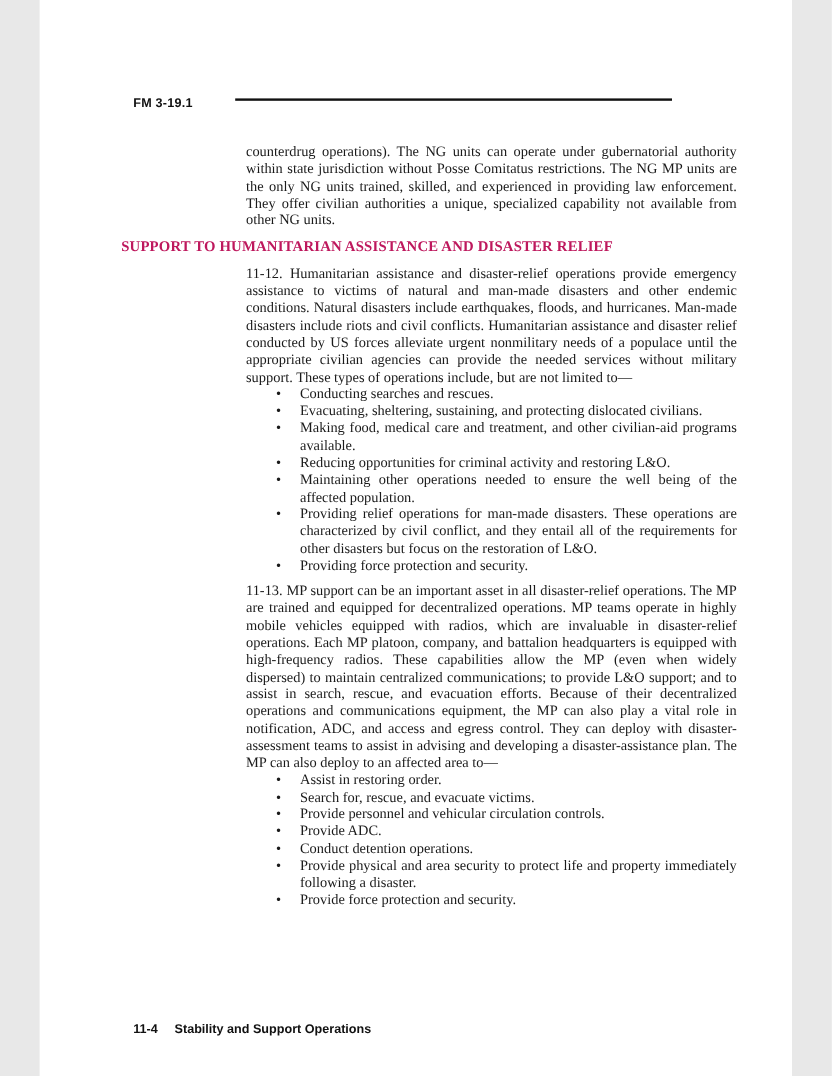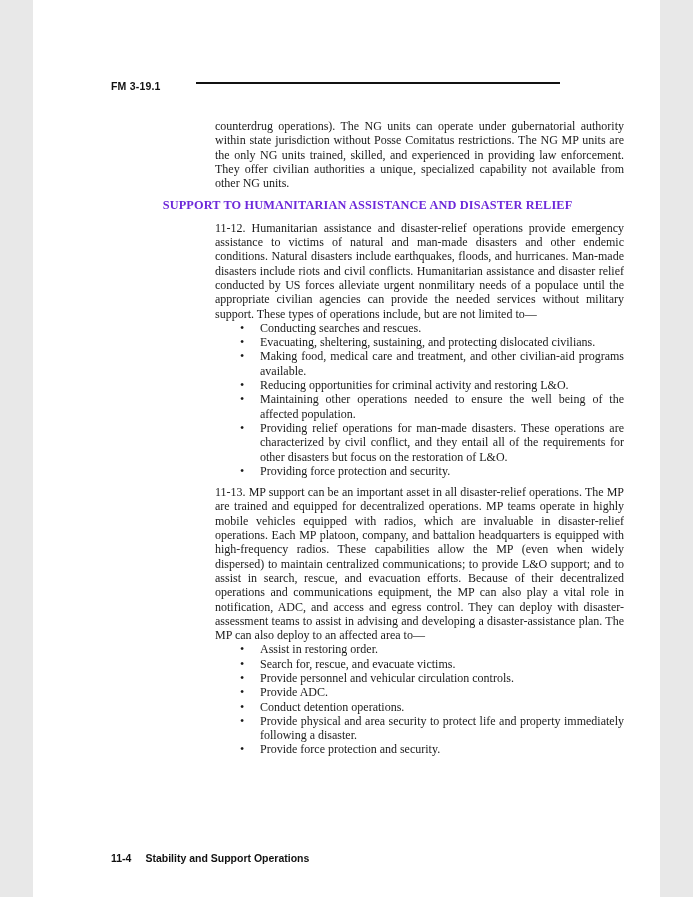"counterdrug operations). The NG units" .content { left: 78px -> 68px }
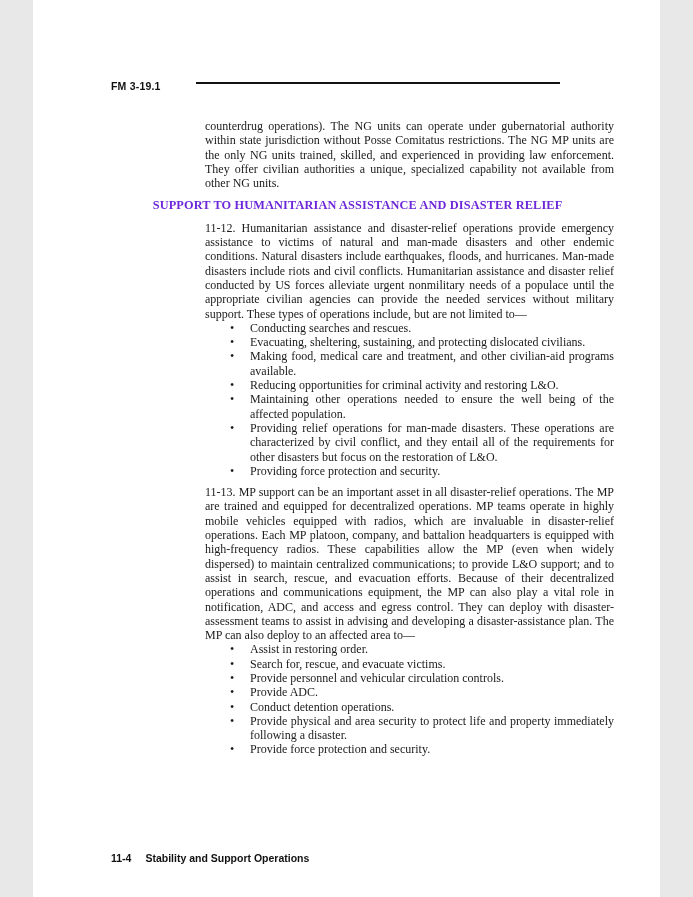"SUPPORT TO HUMANITARIAN ASSISTANCE AND" .section-heading { color: #6d28d9 -> #be185d; text-align: center -> none }
